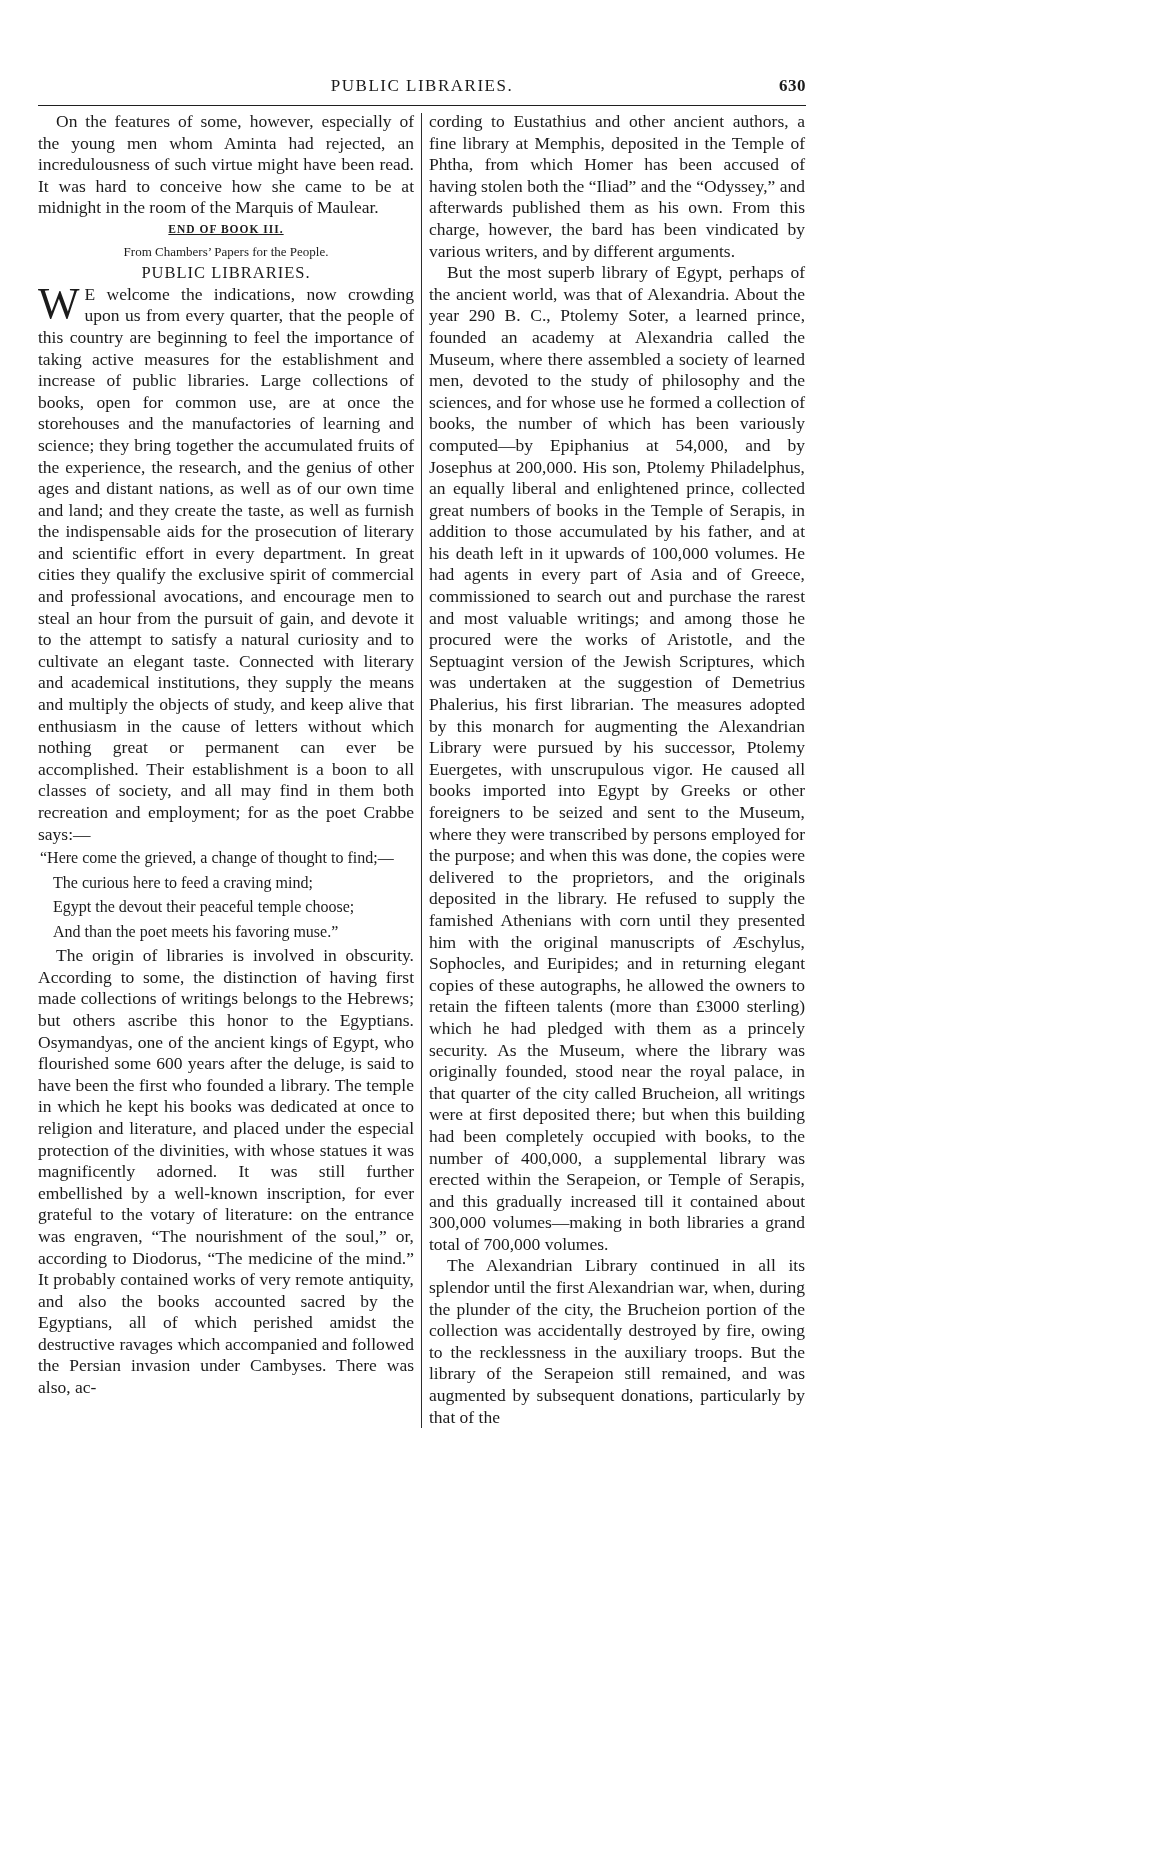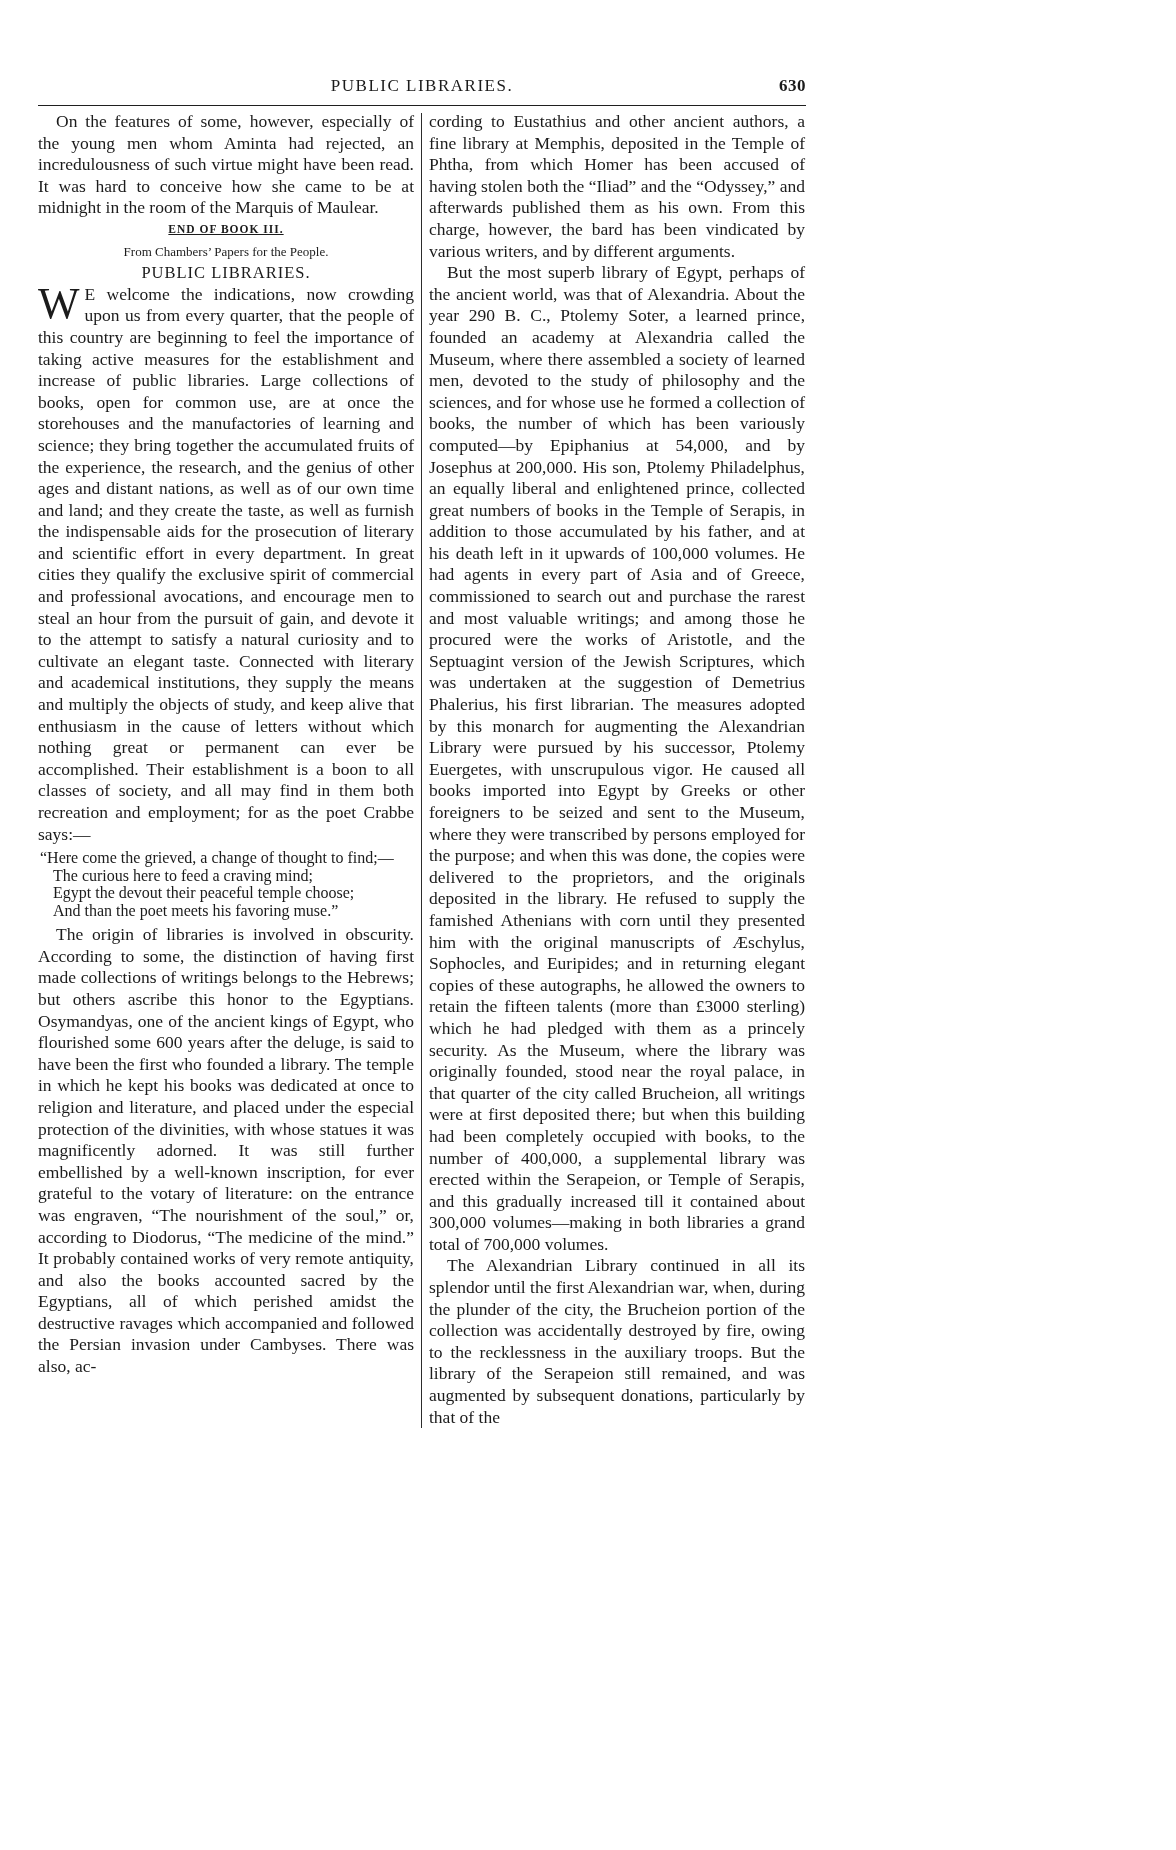"The curious here to feed" .verse-line.indented { margin-top: none -> 7px }
